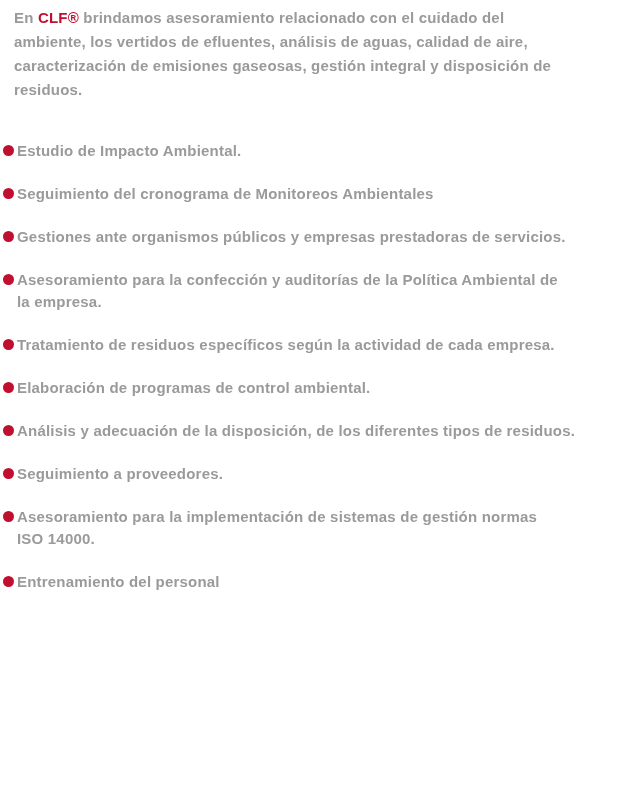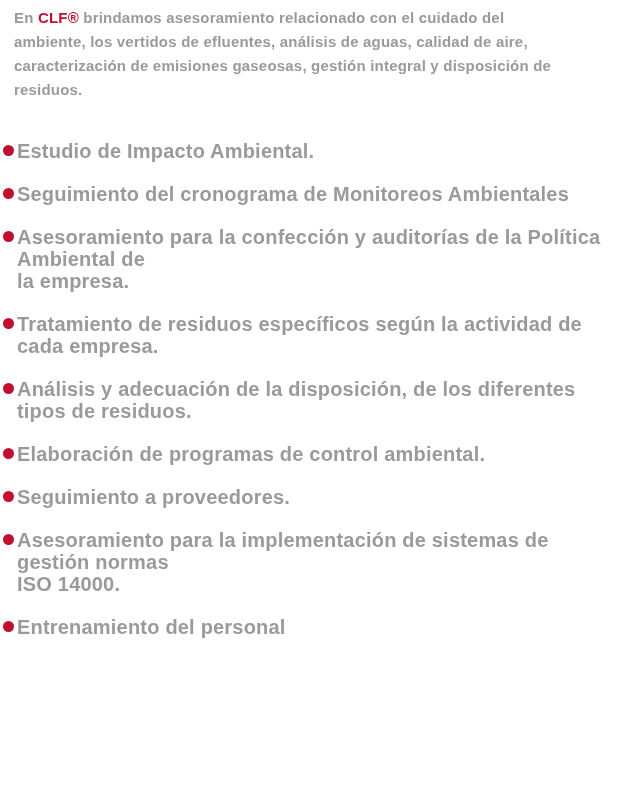"Estudio de Impacto Ambiental." .service-text { font-size: 20px -> 15px }
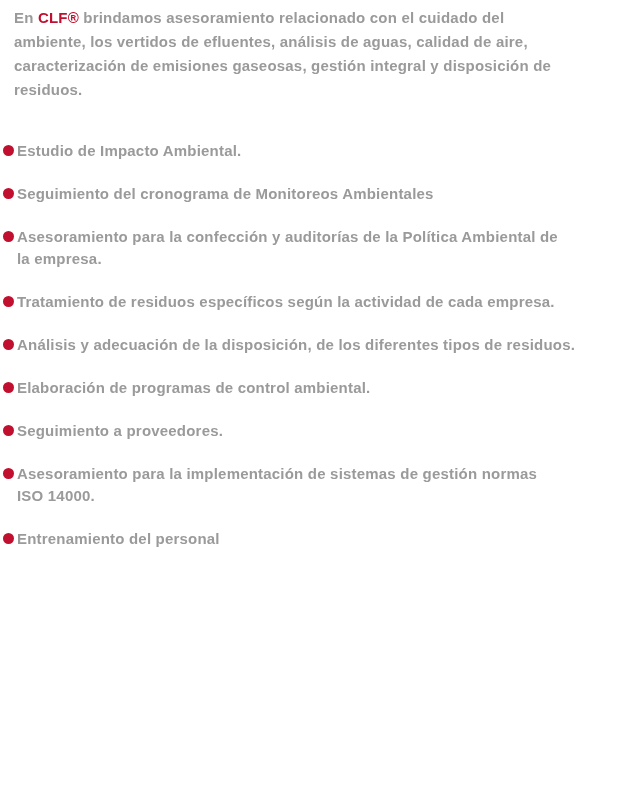"Gestiones ante organismos públicos y" div.service-item { html: none -> <div> <span></span> <div>Gestiones ante organismos públicos y empresas prestadoras de servicios.</div> </div> }
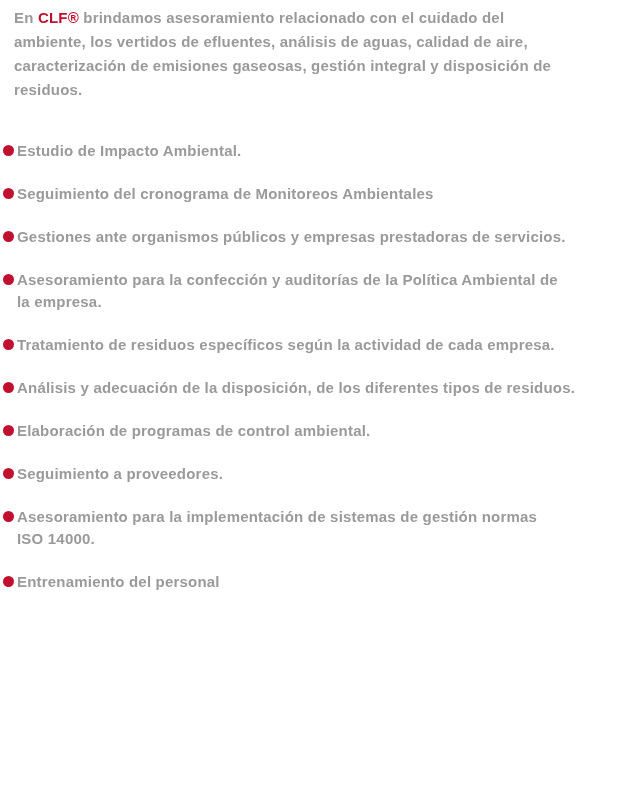"Análisis y adecuación de la" div.service-item { order: before "Elaboración de programas de control" -> after "Elaboración de programas de control" }
